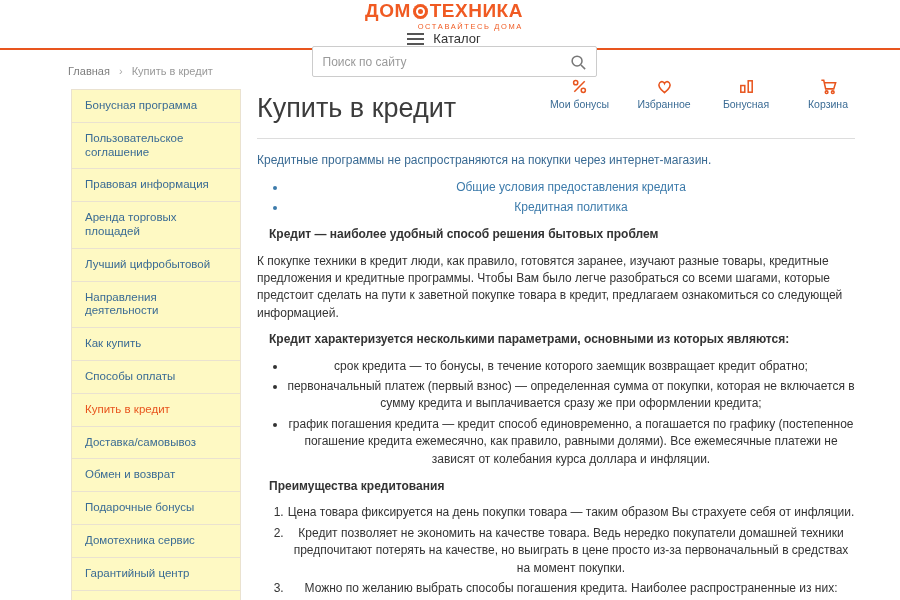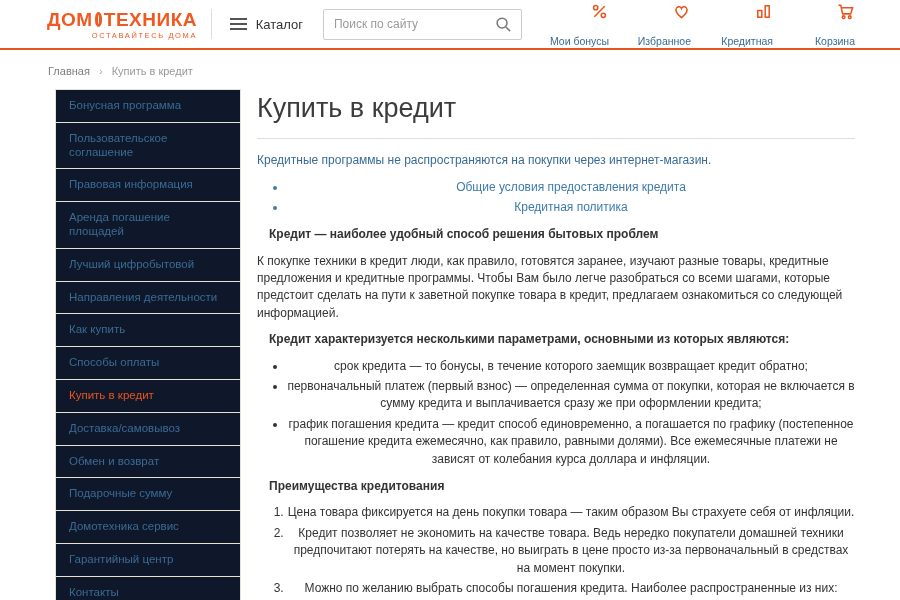"ДОМ" .header { flex-direction: none -> column; padding: 0 45px 0 47px -> 0 45px 0 33px }
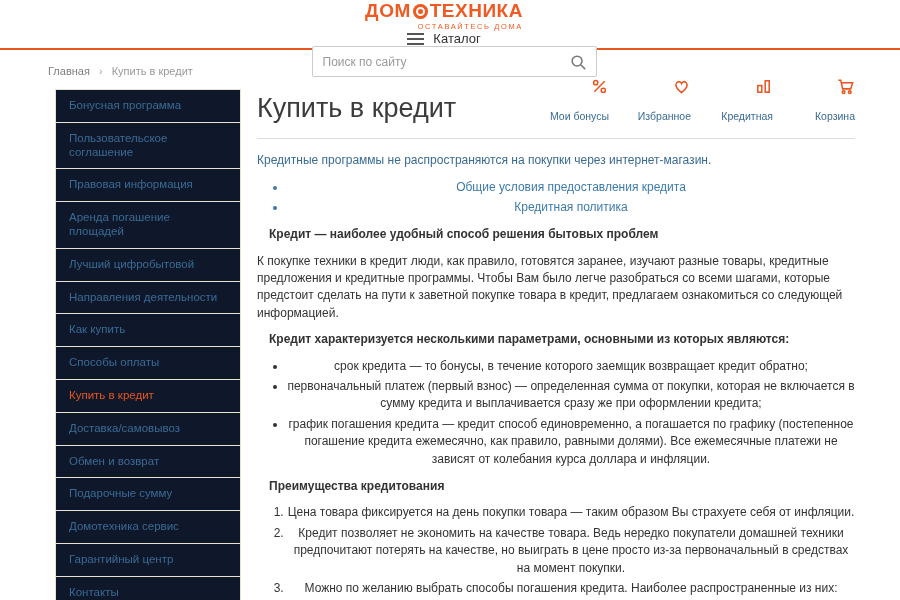"Главная › Купить в кредит" .breadcrumb { padding: 15px 45px 10px 48px -> 15px 45px 10px 68px }
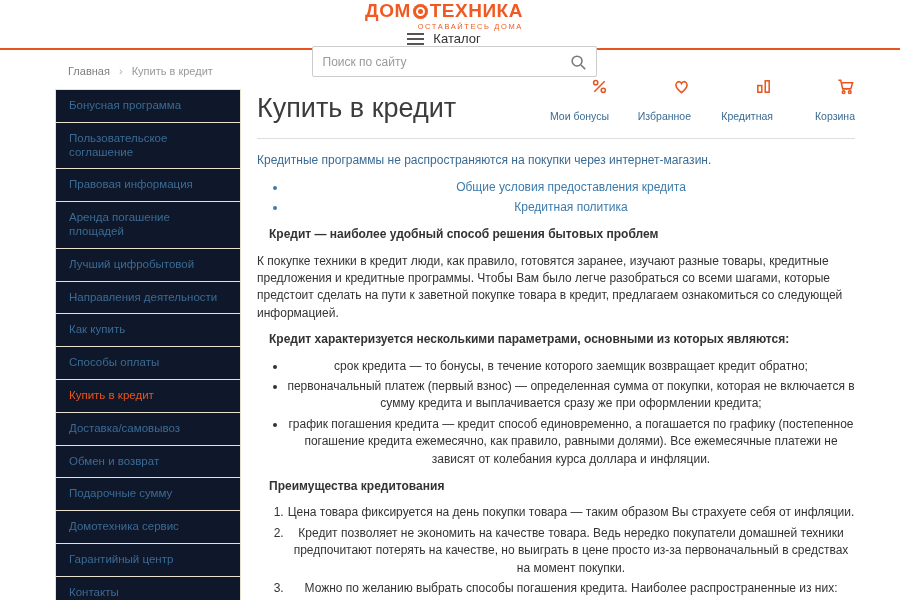"Бонусная программа" .sidebar a { background: #0f172a -> #fef9c3; margin-left: none -> 16px }
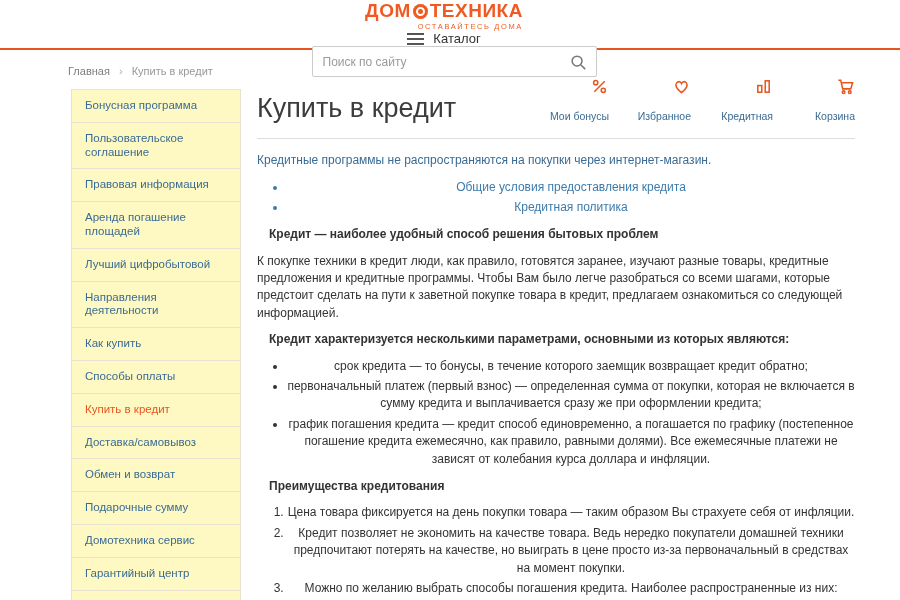"Мои бонусы" .nav-item { align-items: flex-end -> center; gap: 14px -> 2px }
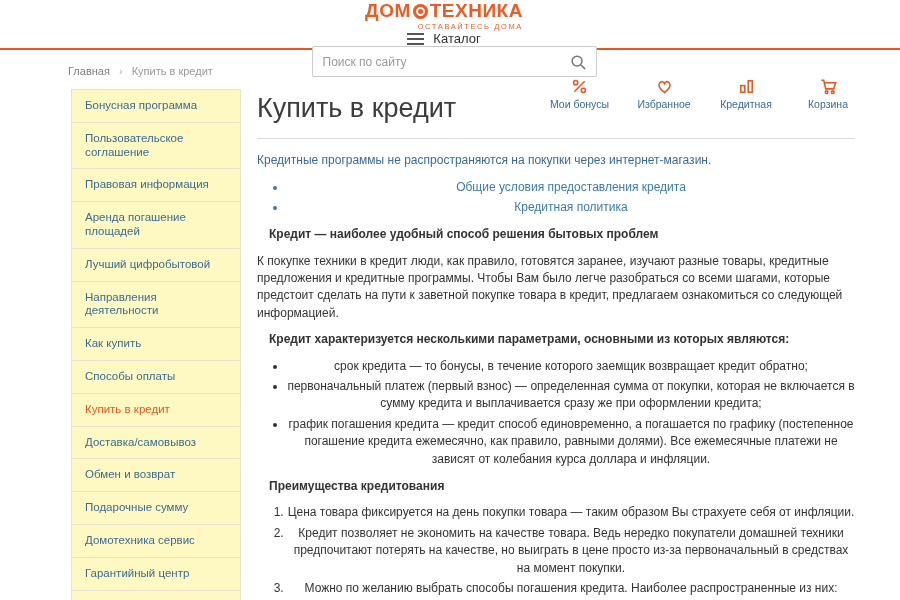"Кредитная" span.nav-label { text: Кредитная -> Бонусная }
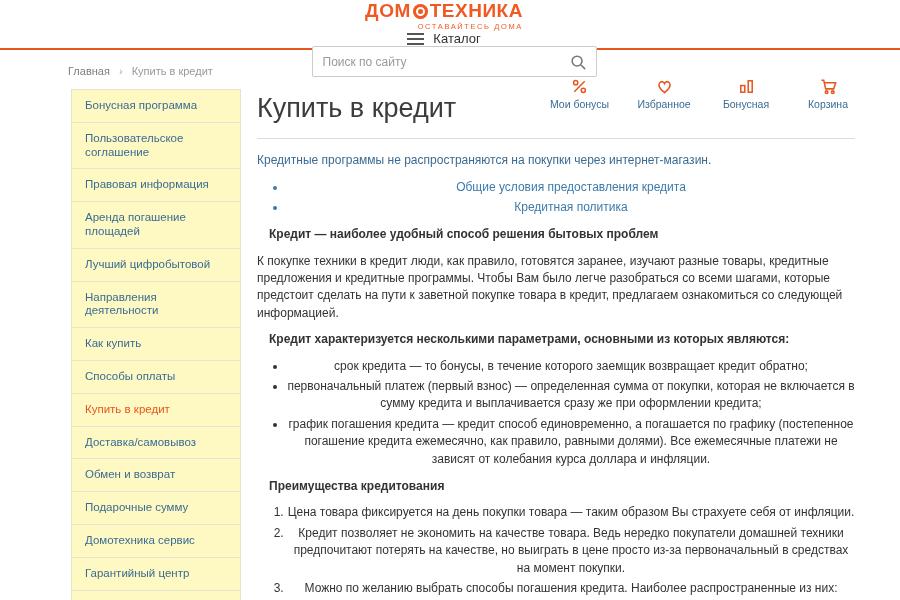"Аренда погашение площадей" a { text: погашение -> торговых }
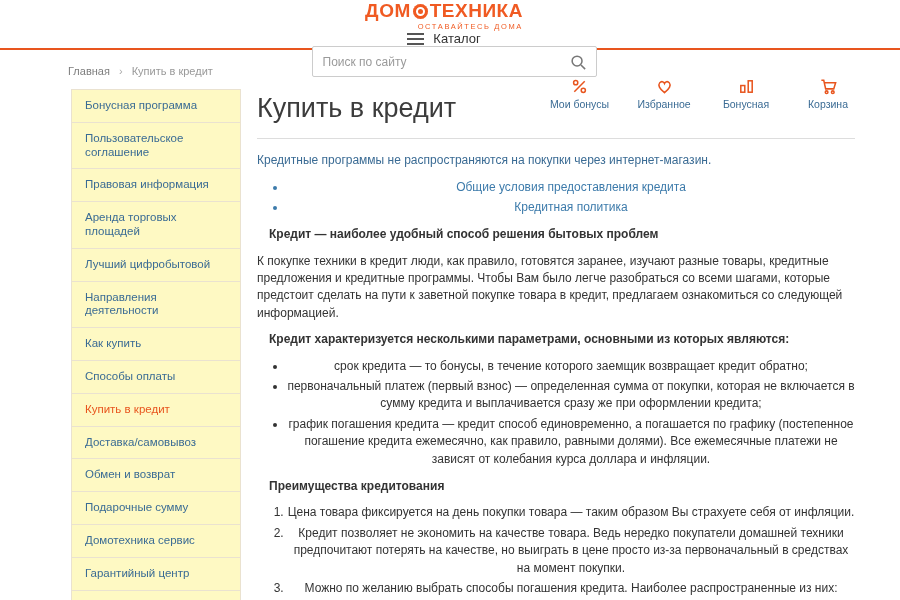"Подарочные сумму" a { text: сумму -> бонусы }
